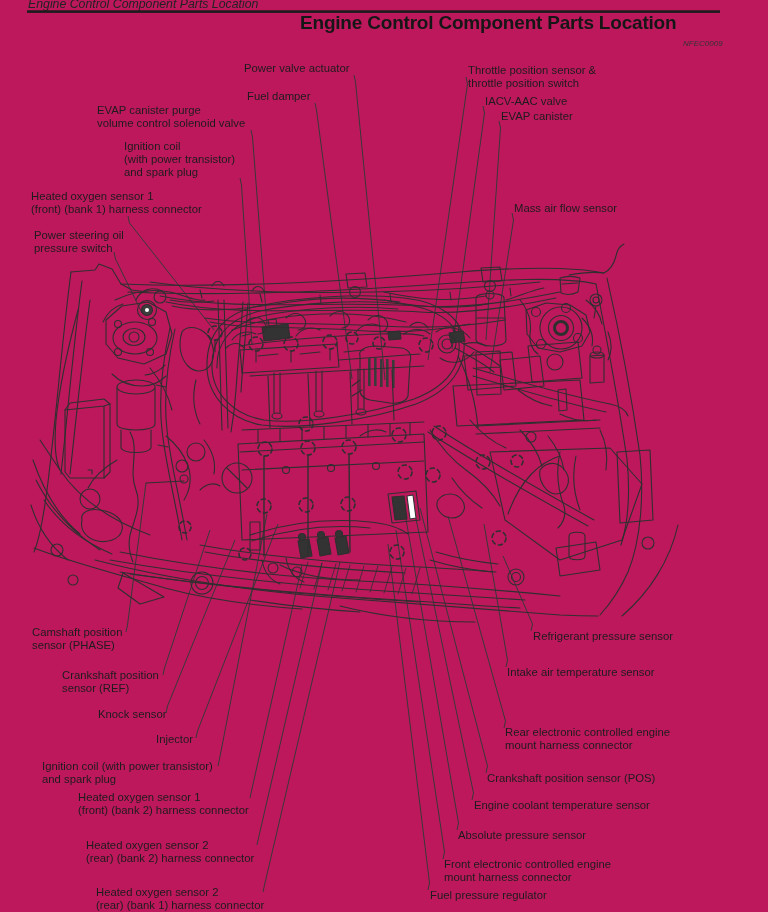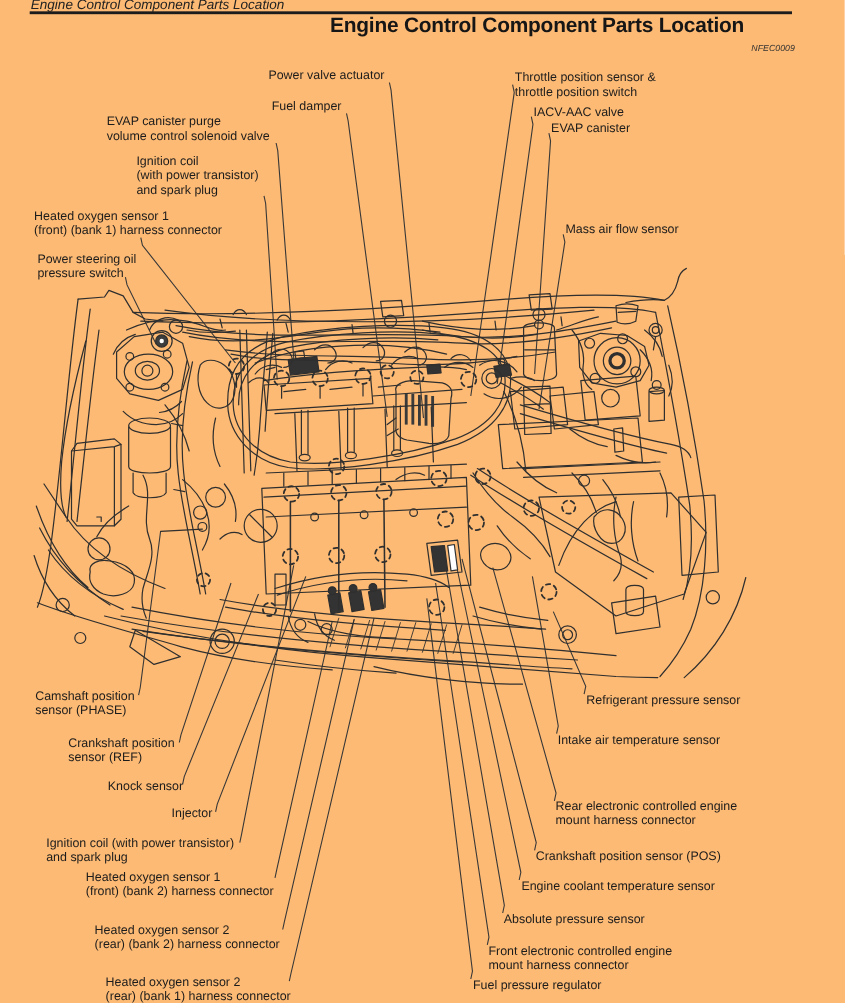"Engine Control Component Parts Location" #page { background: #fdba74 -> #be185d }
